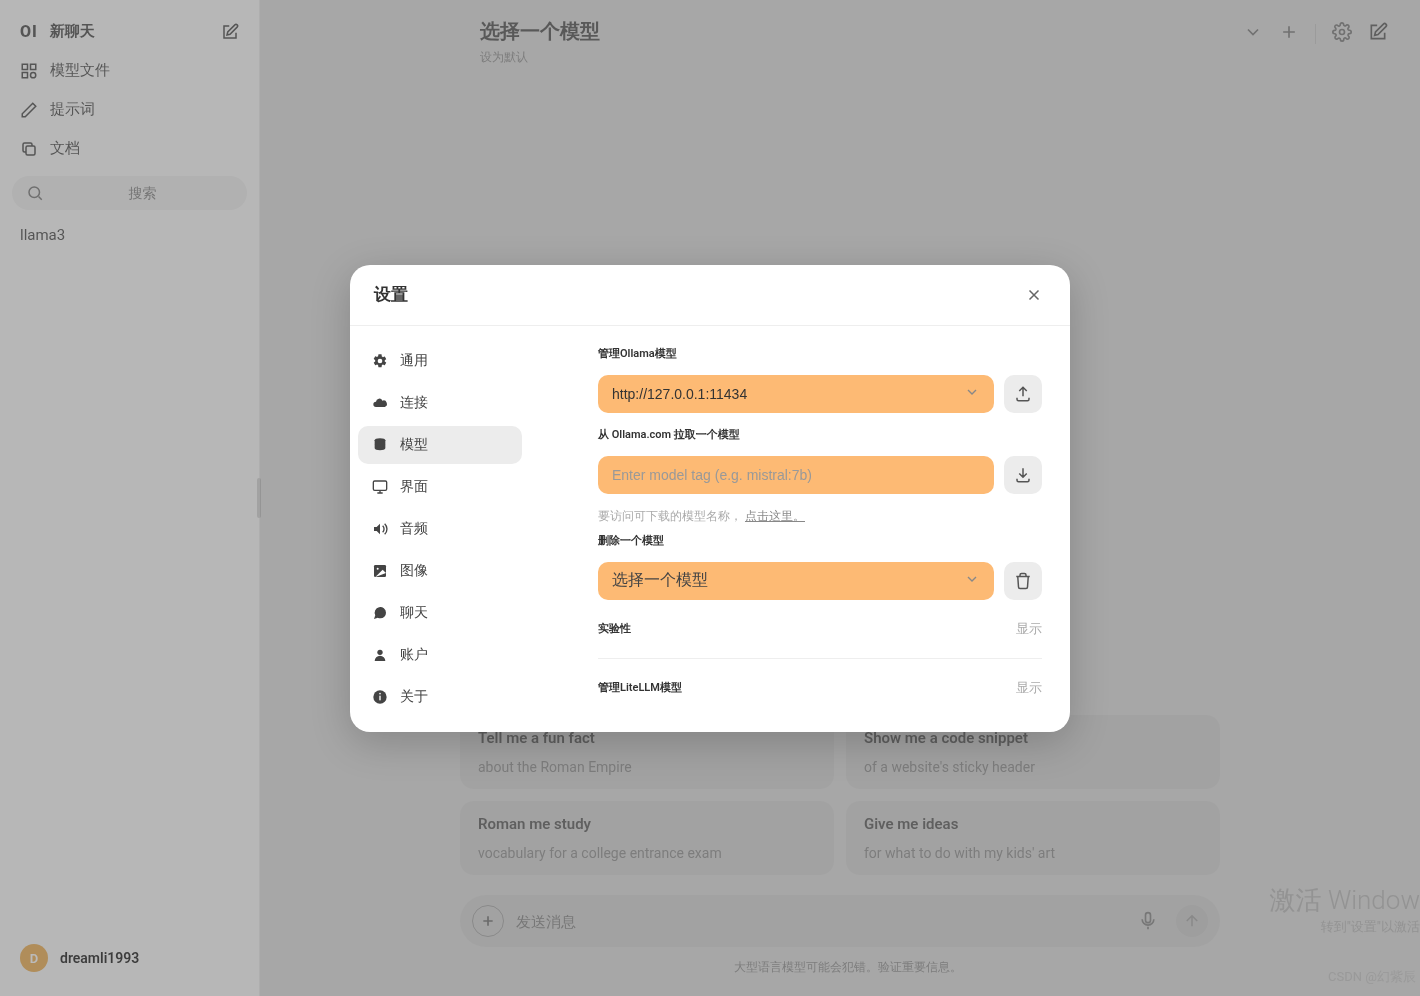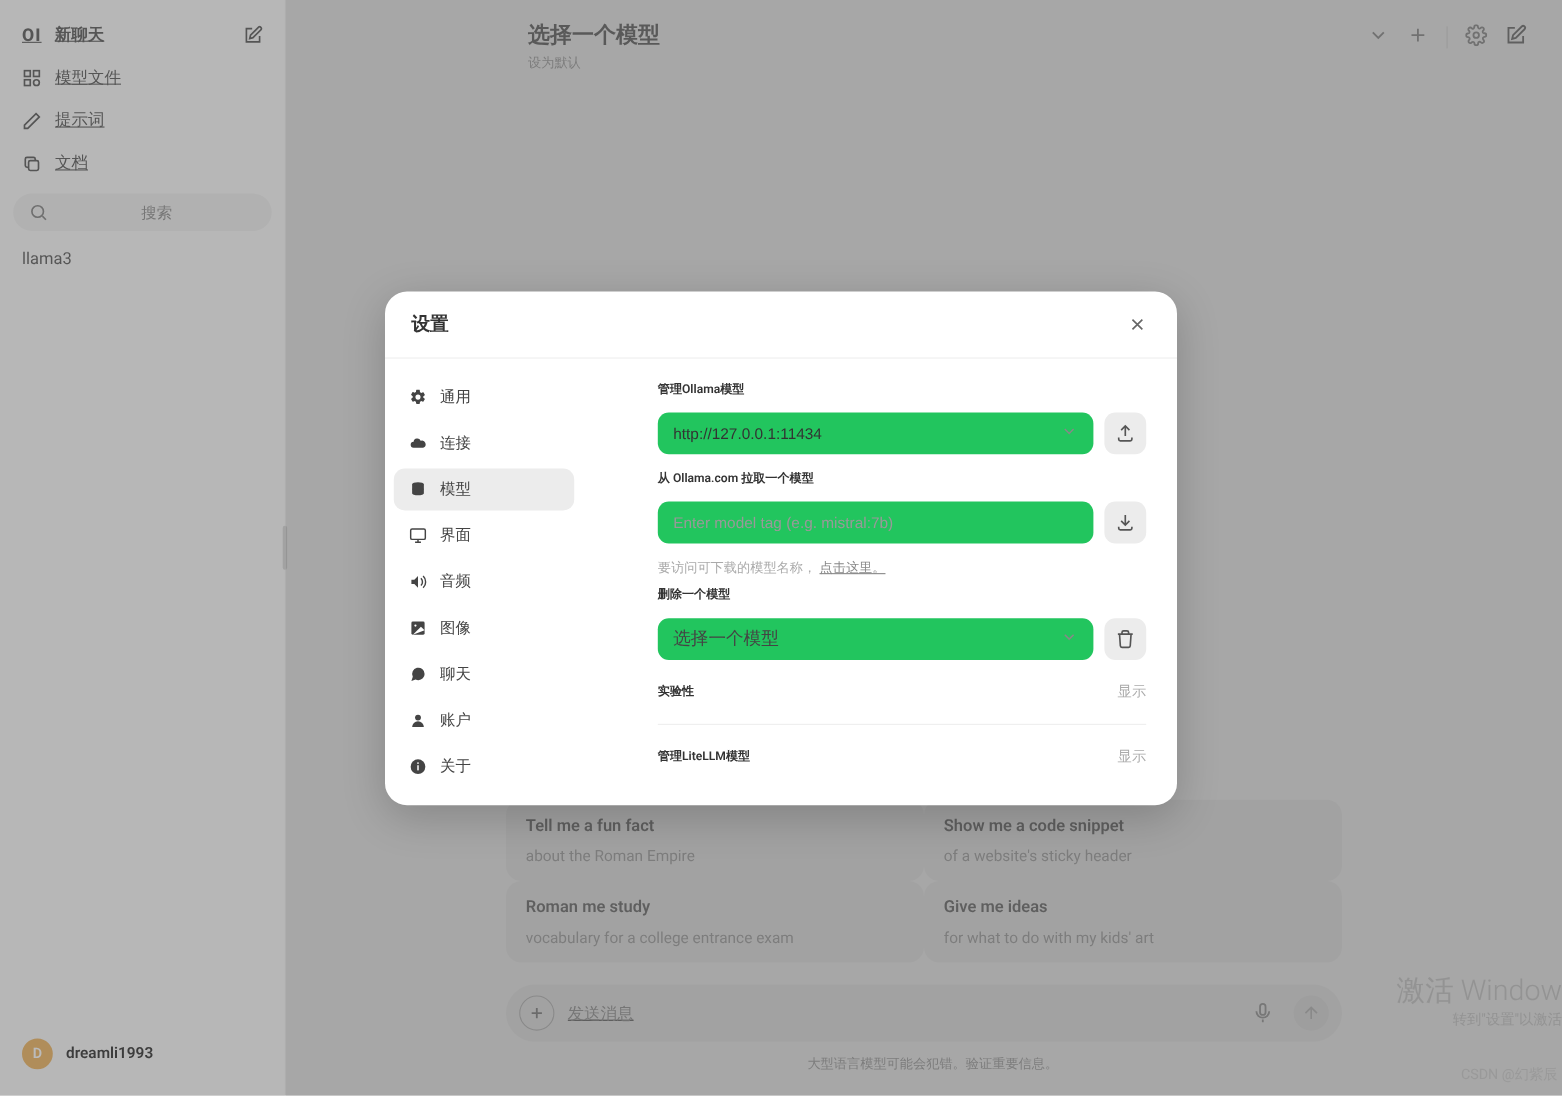"OI" .sidebar-row { text-decoration: underline -> none }
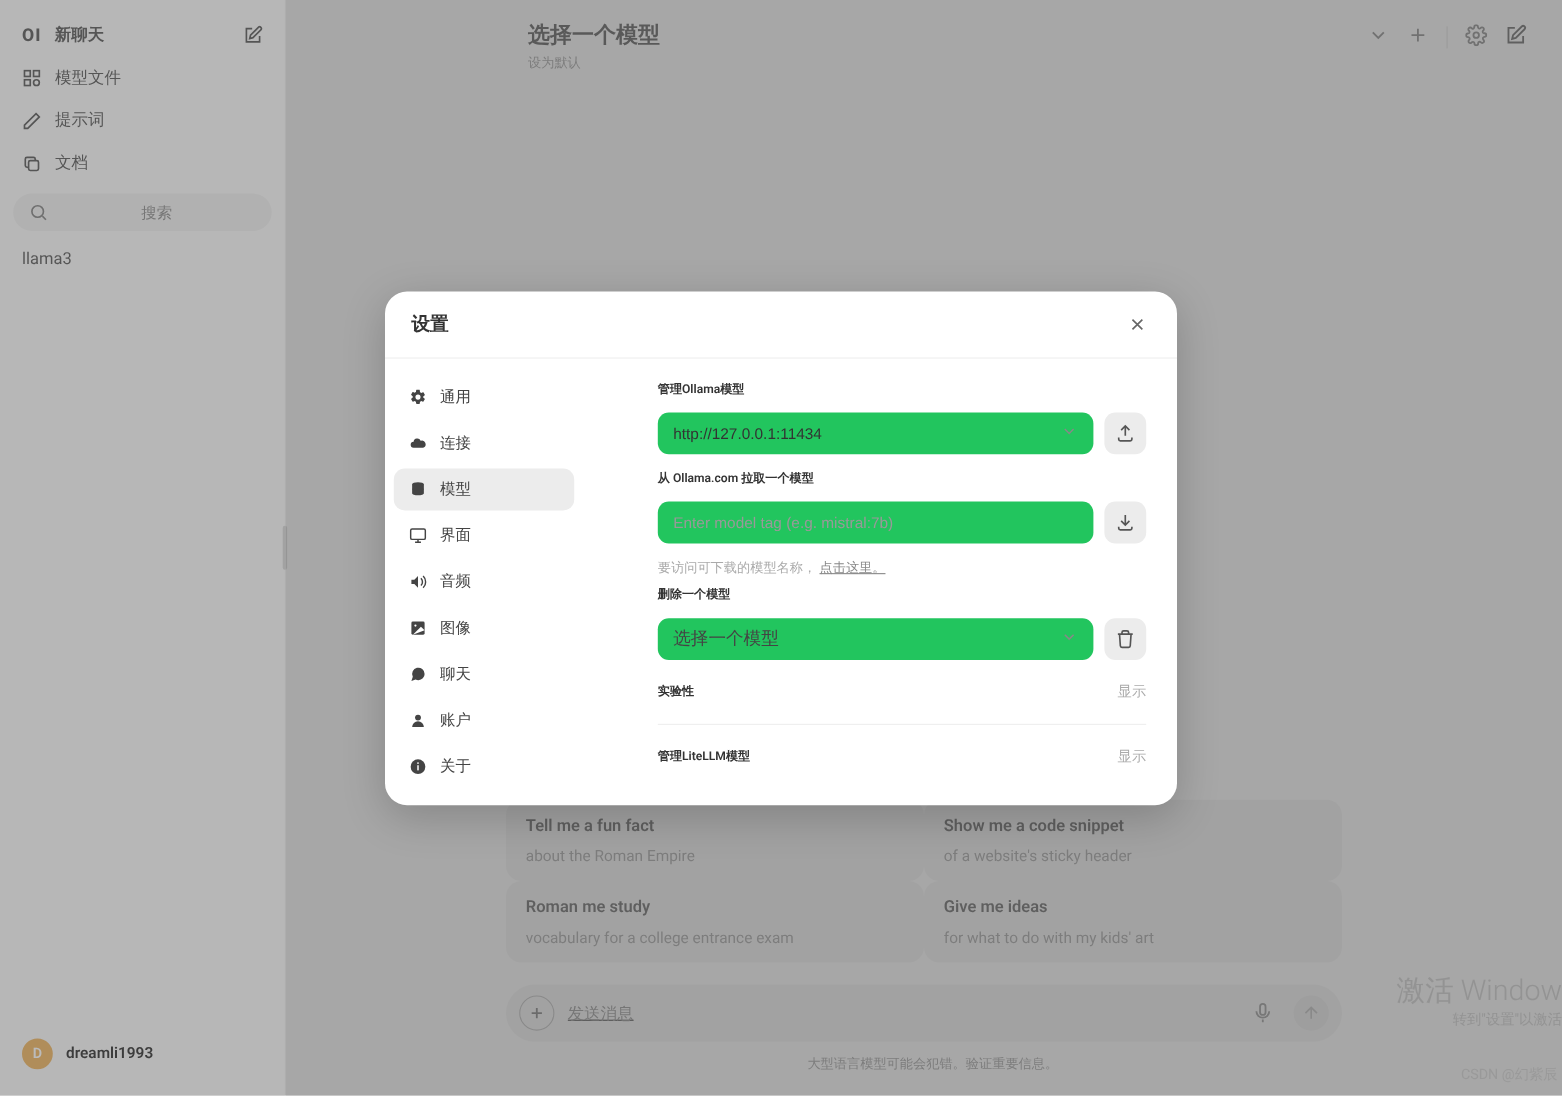"http://127.0.0.1:11434" .field-input { background: #22c55e -> #fdba74 }
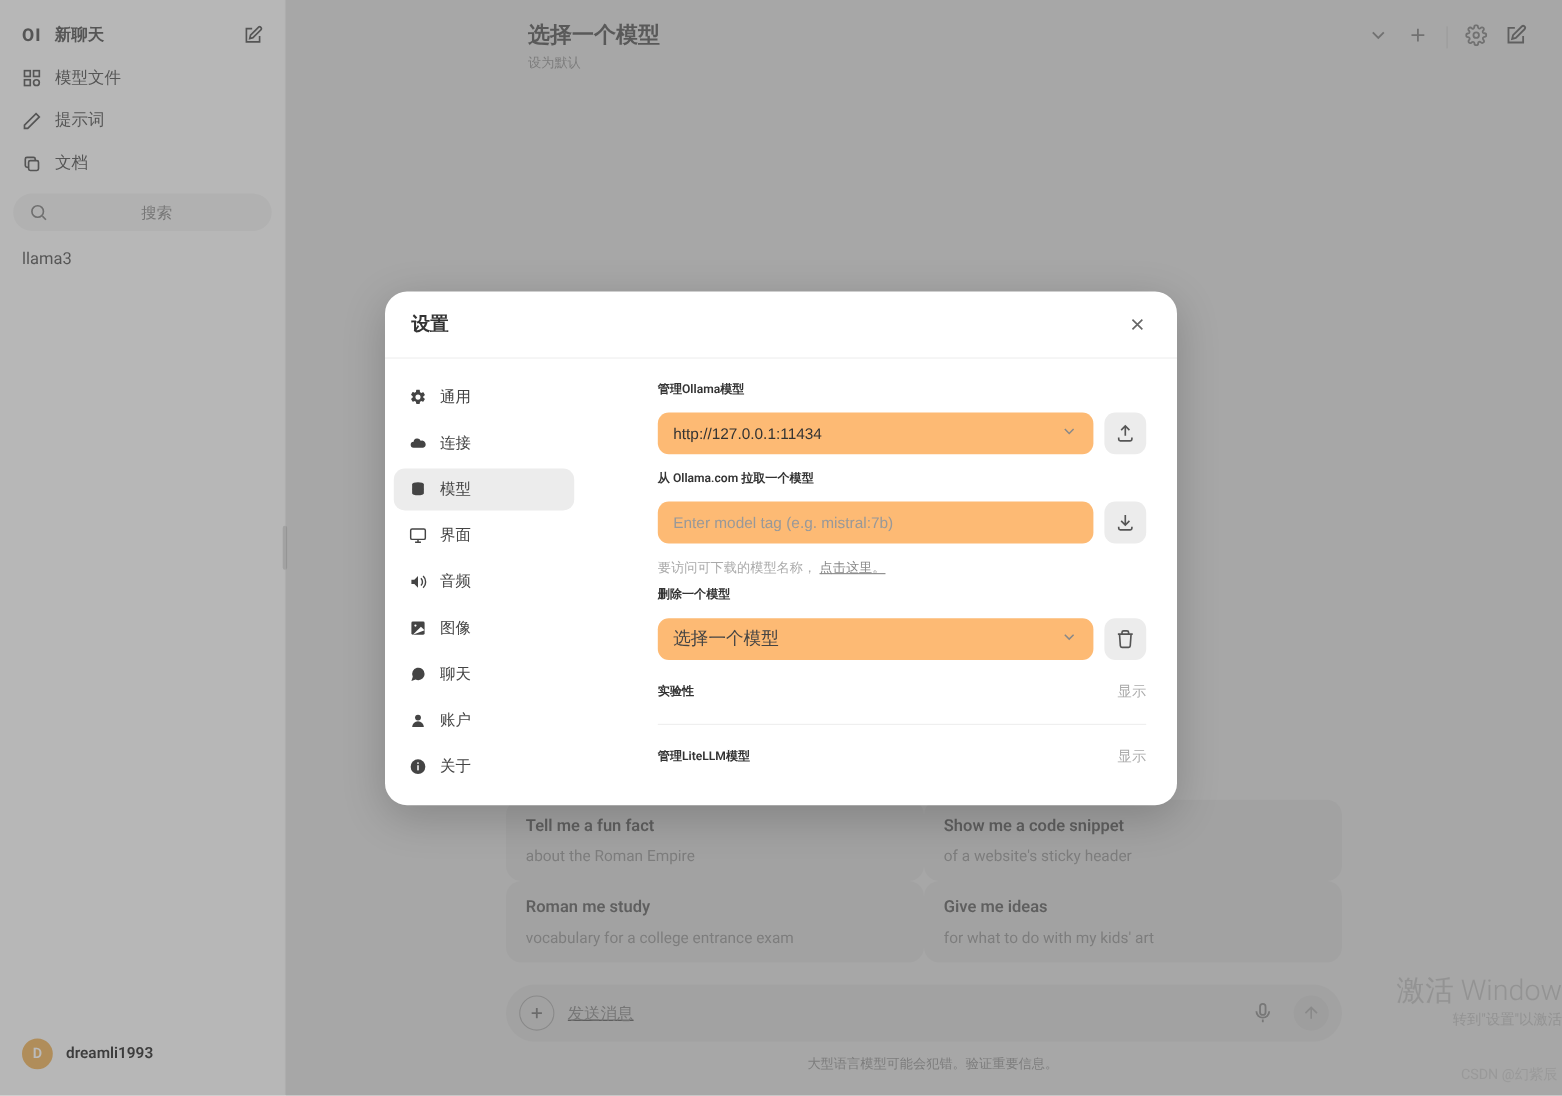"Tell me a fun fact" .prompt-grid { gap: none -> 12px }
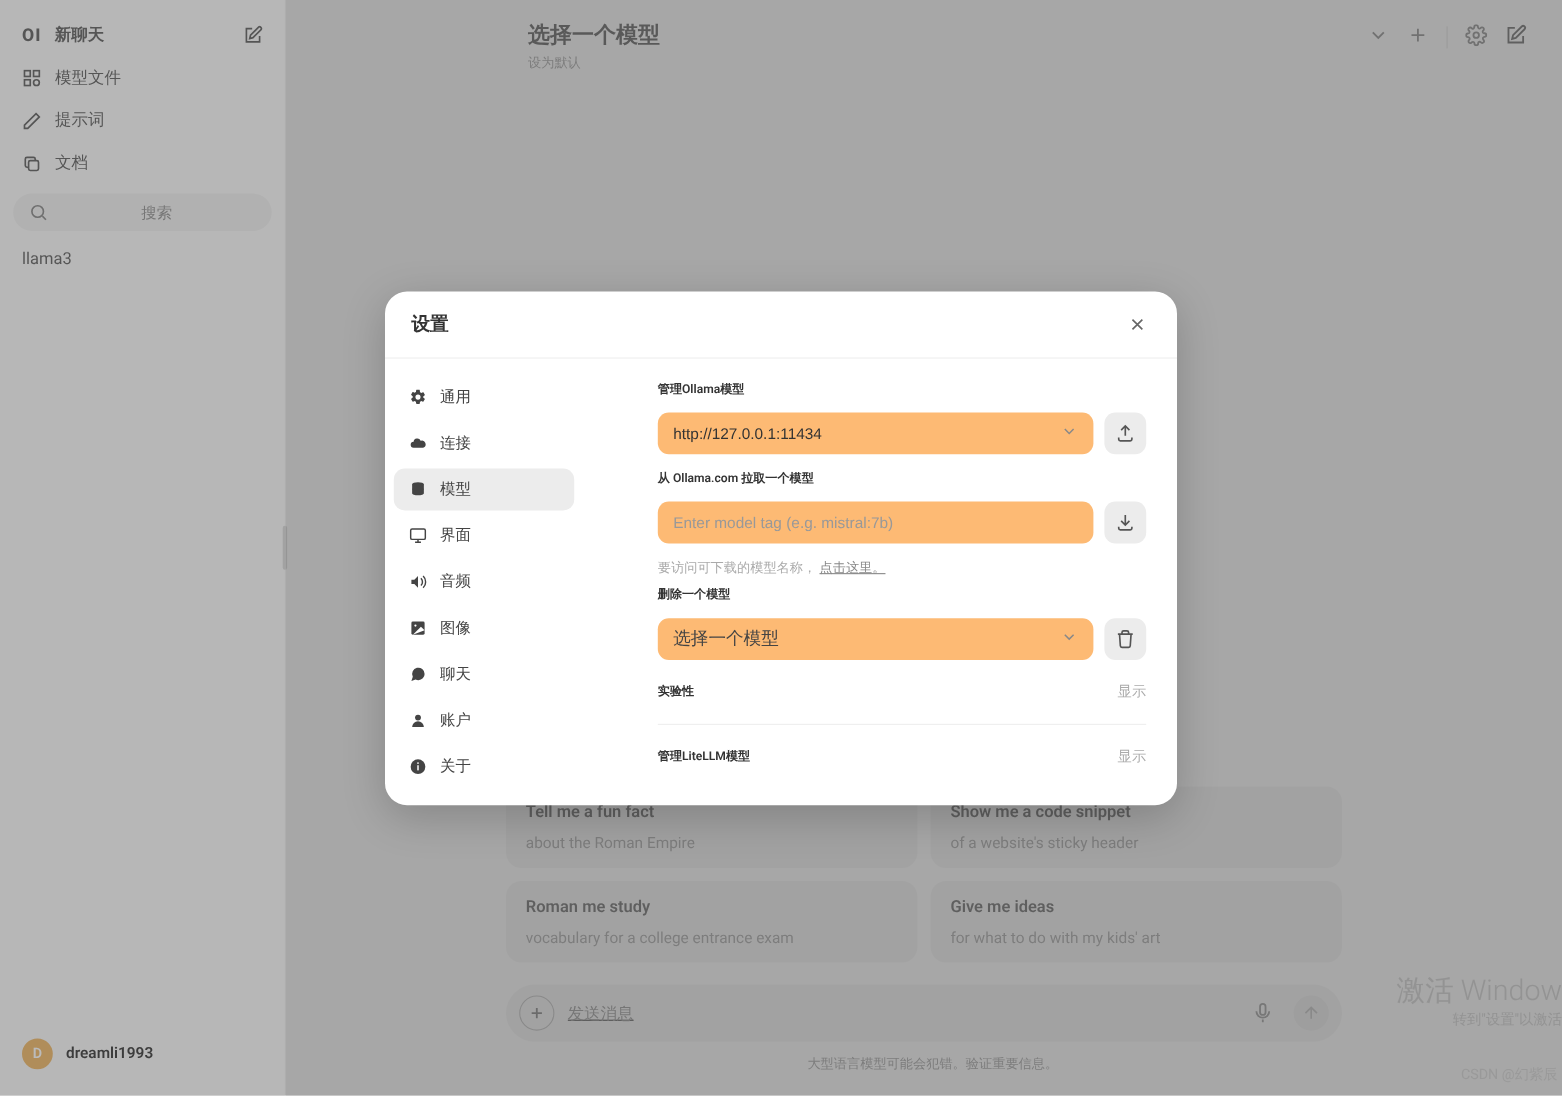"发送消息" .composer { text-decoration: underline -> none }
